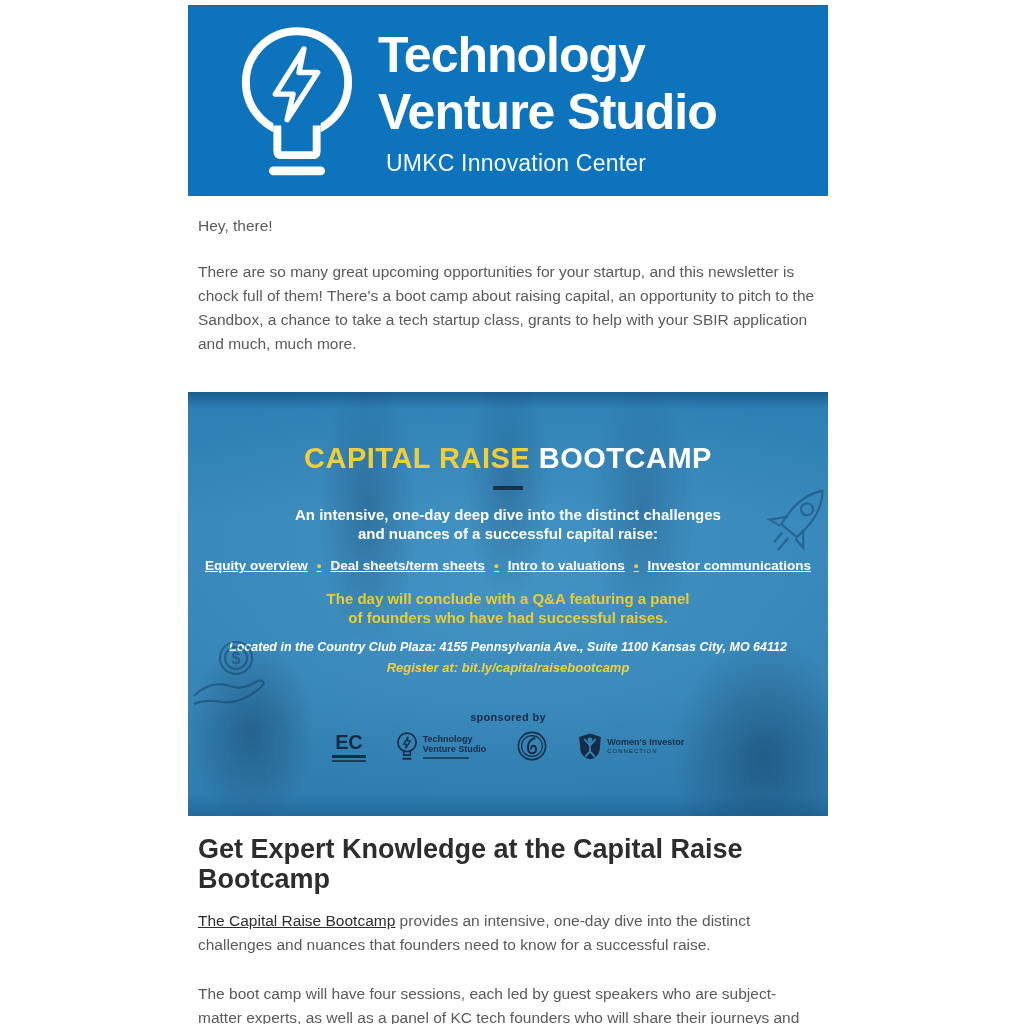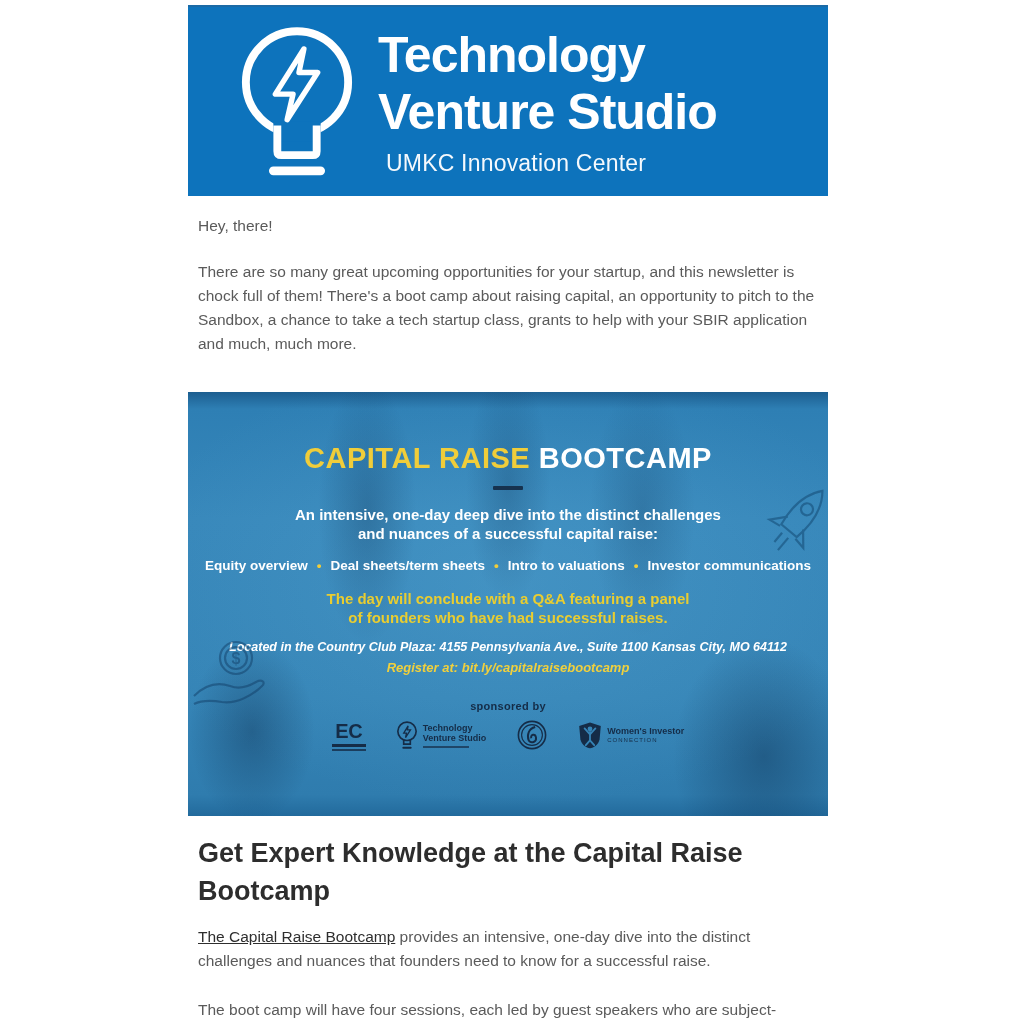"Equity overview • Deal sheets/term" .topics-row { text-decoration: none -> underline }
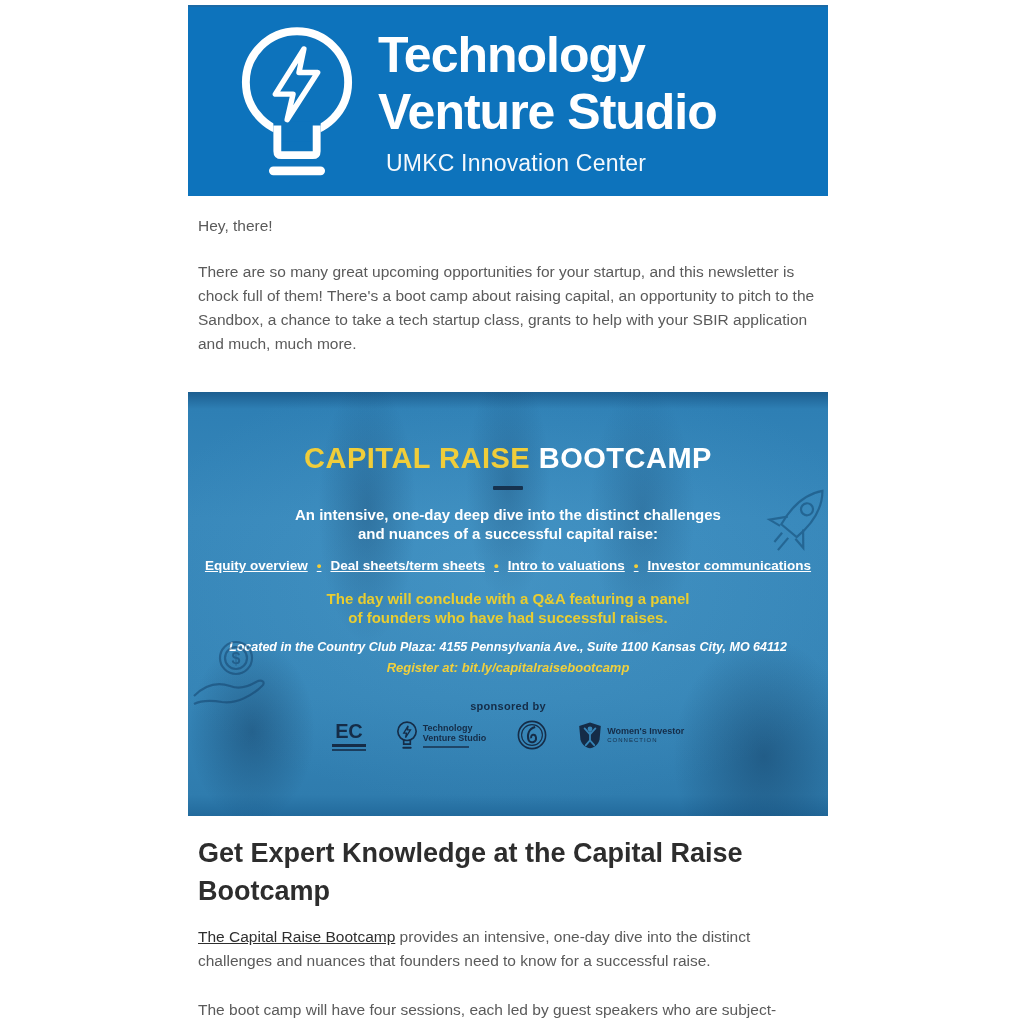"sponsored by" .sponsored-by { margin-top: 25px -> 36px }
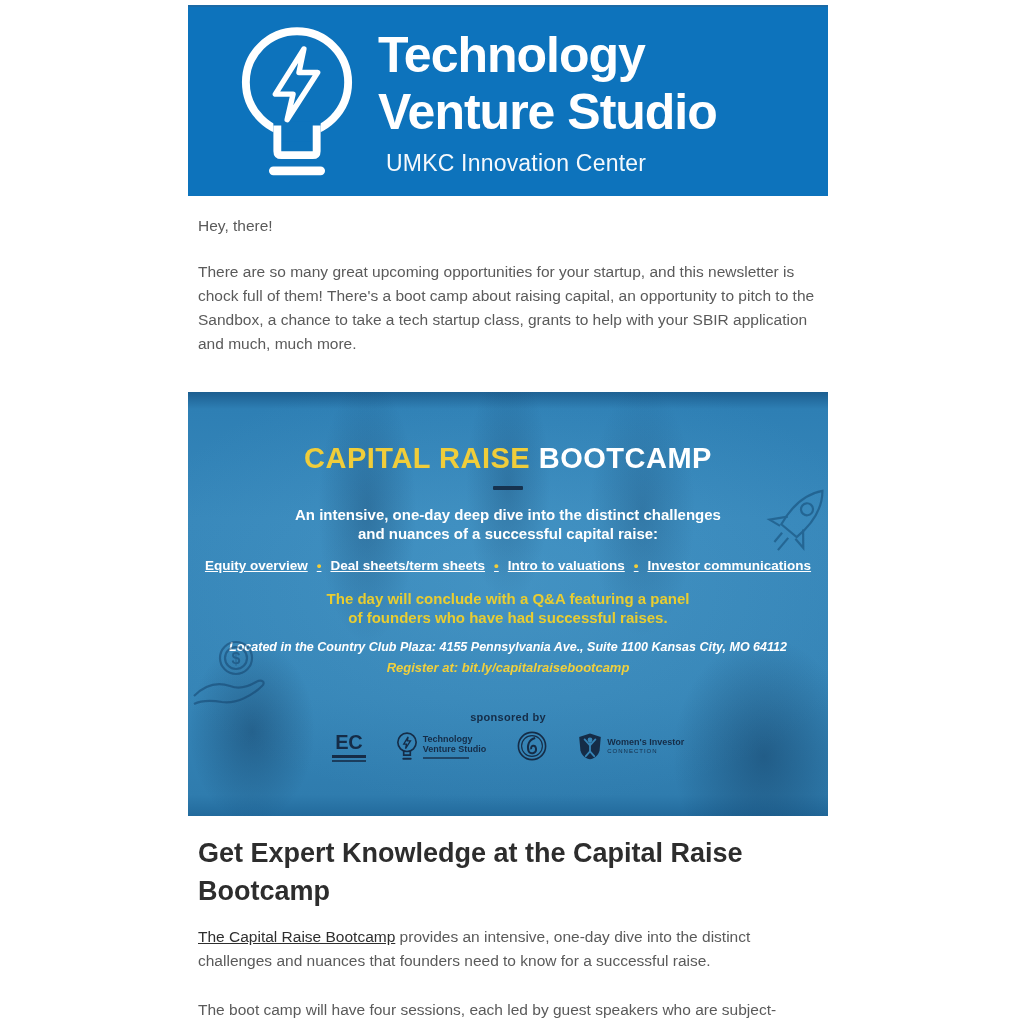"Get Expert Knowledge at the" .article-heading { line-height: 38px -> 30px }
